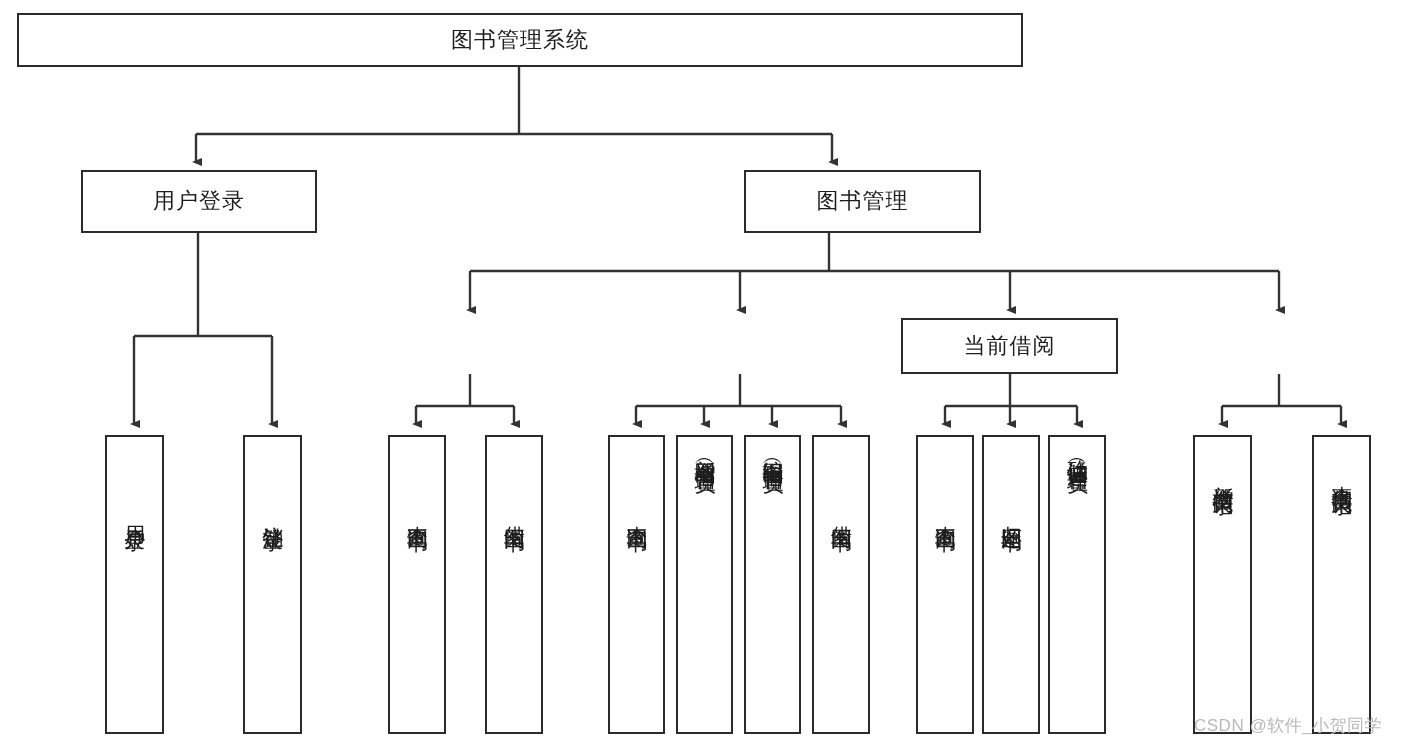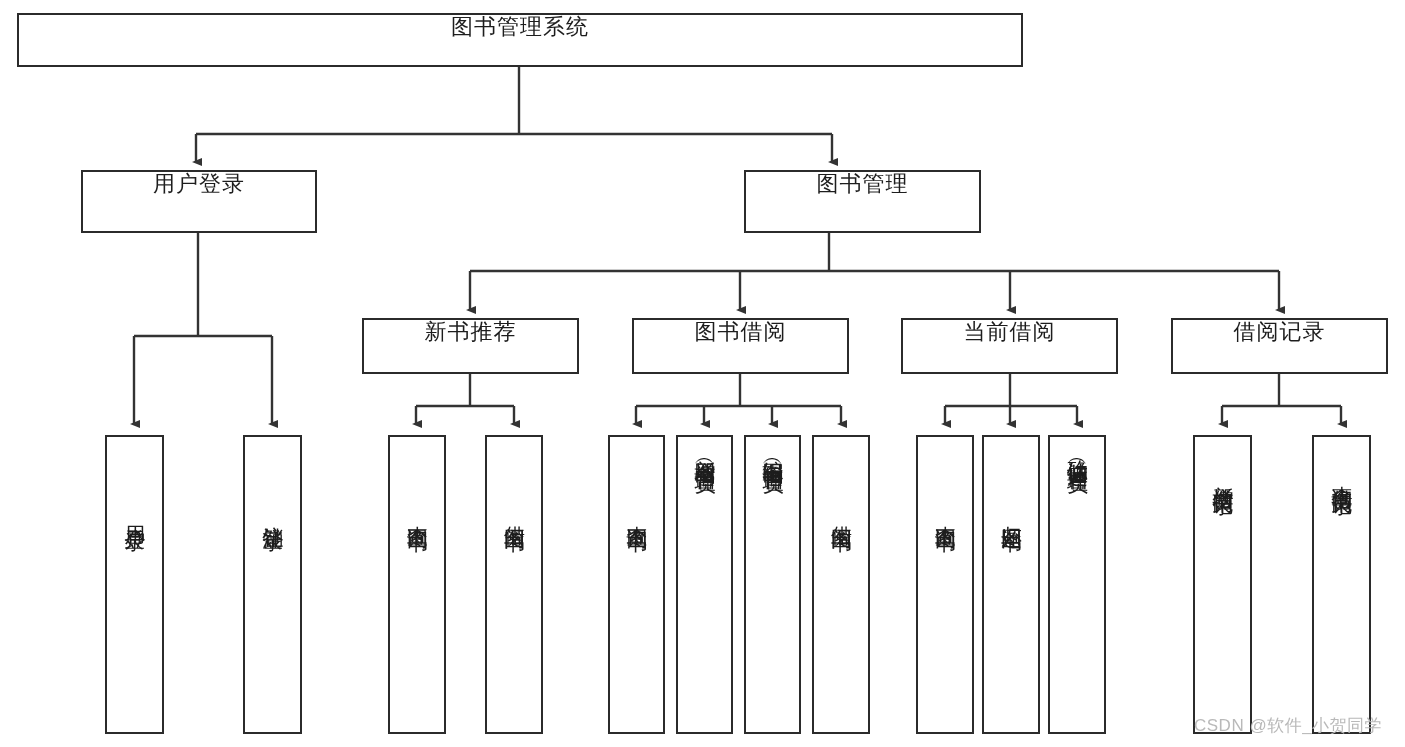"图书管理系统" .node { align-items: none -> center }
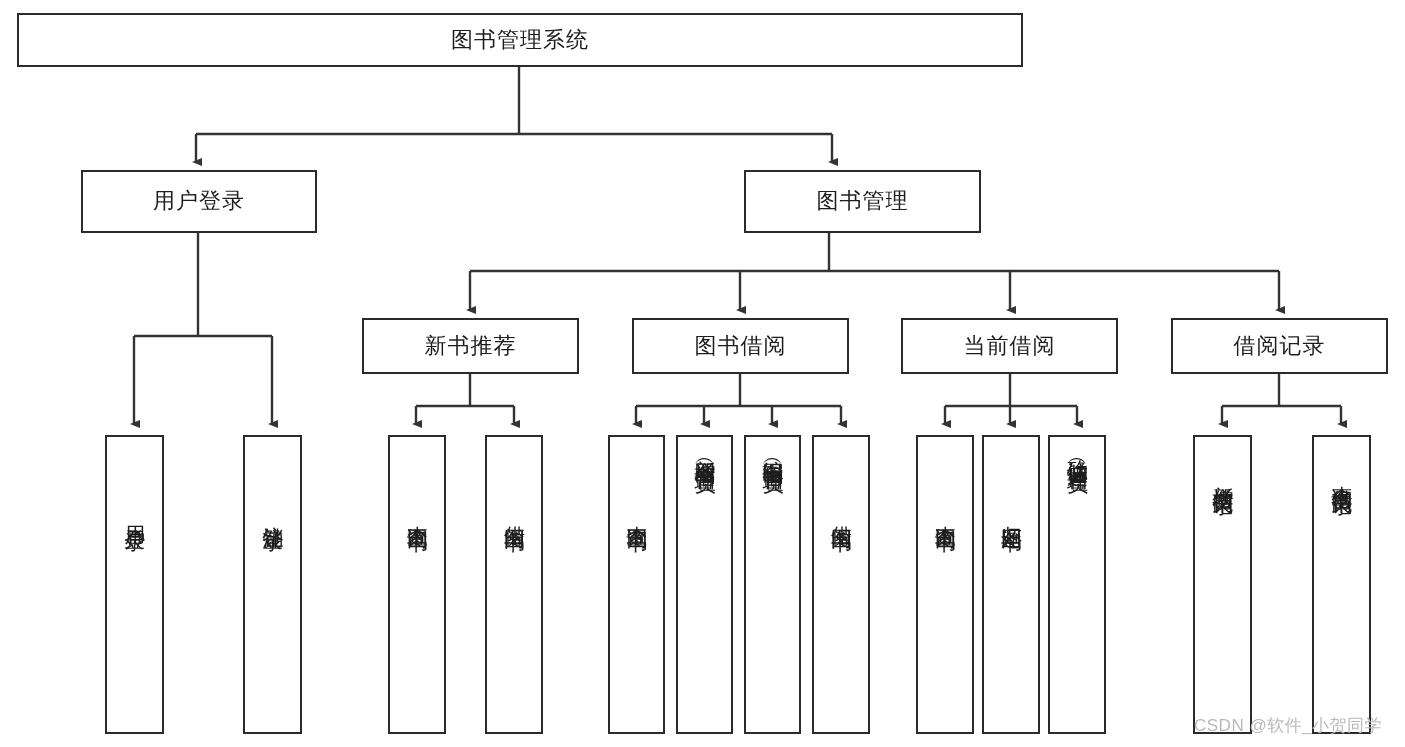"新书推荐" div.node { html: <div> <span>新书推荐</span> </div> -> none }
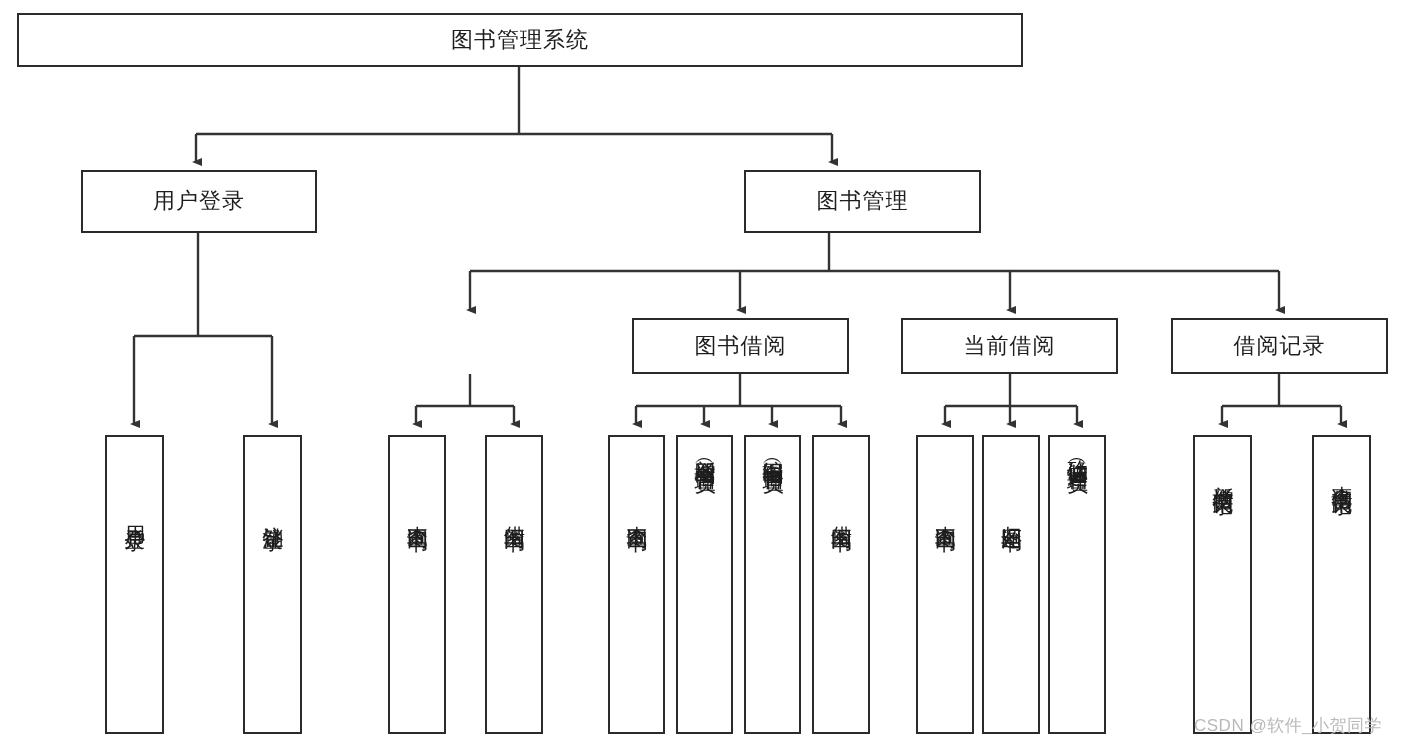"图书借阅" div.node { html: <div> <span>图书借阅</span> </div> -> none }
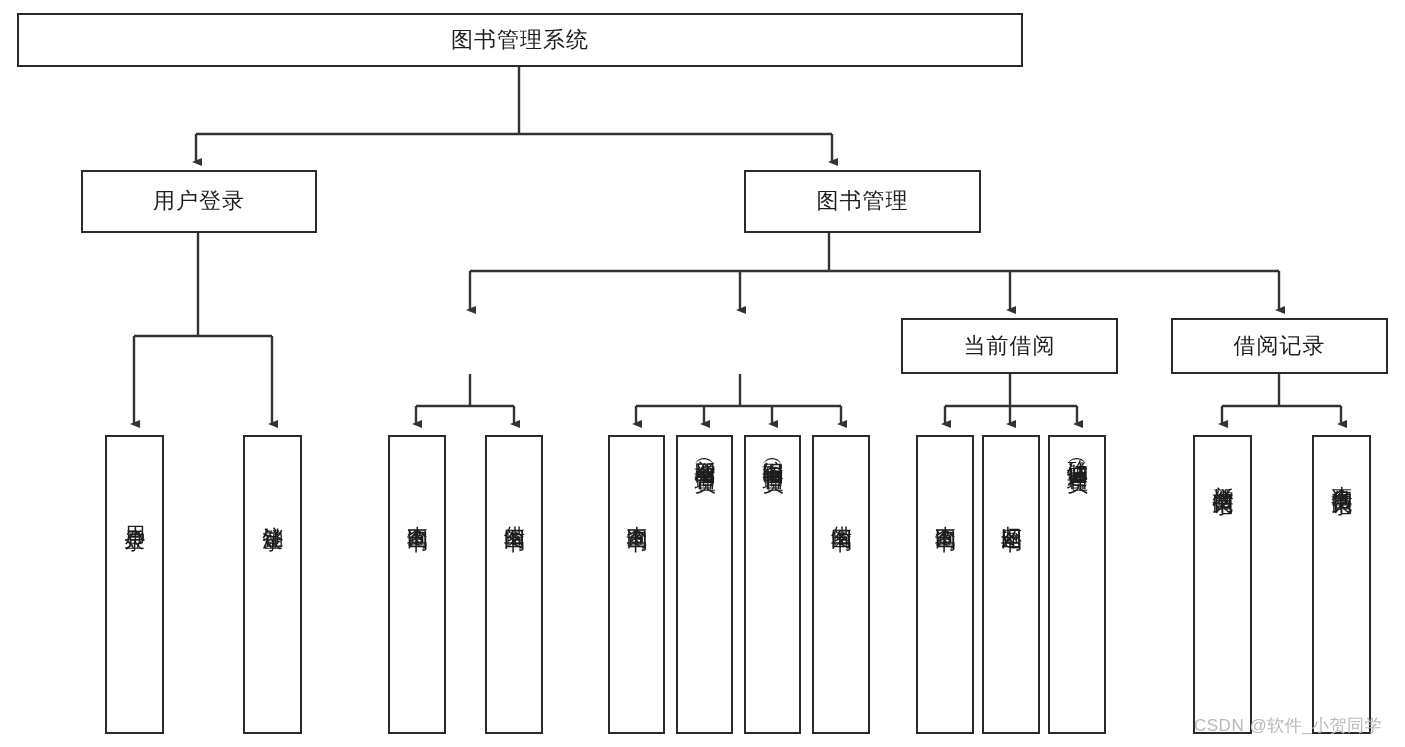"借阅记录" div.node { html: <div> <span>借阅记录</span> </div> -> none }
